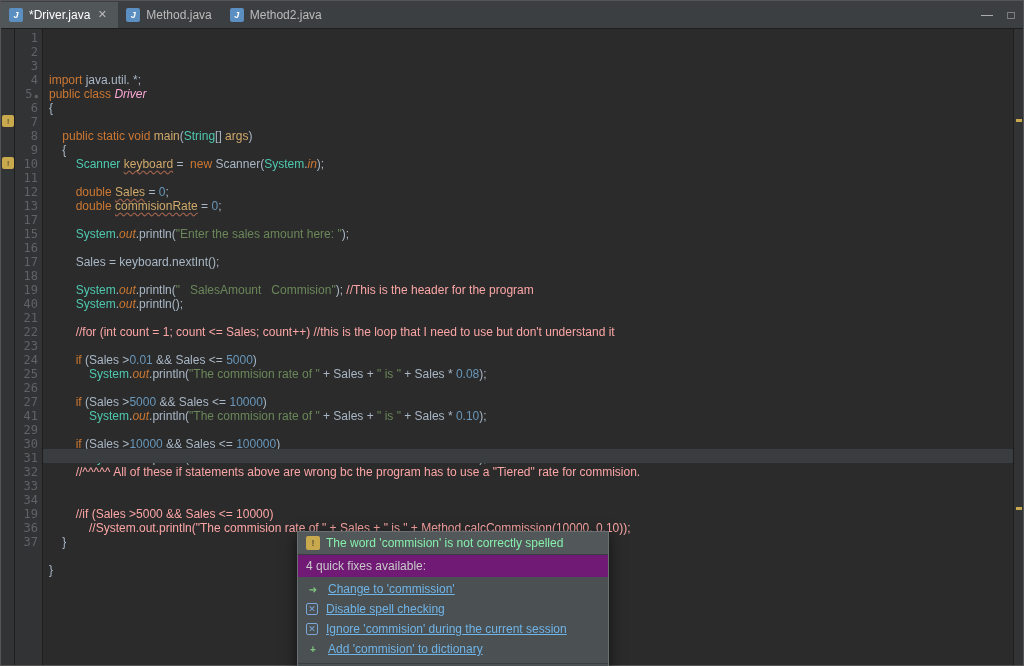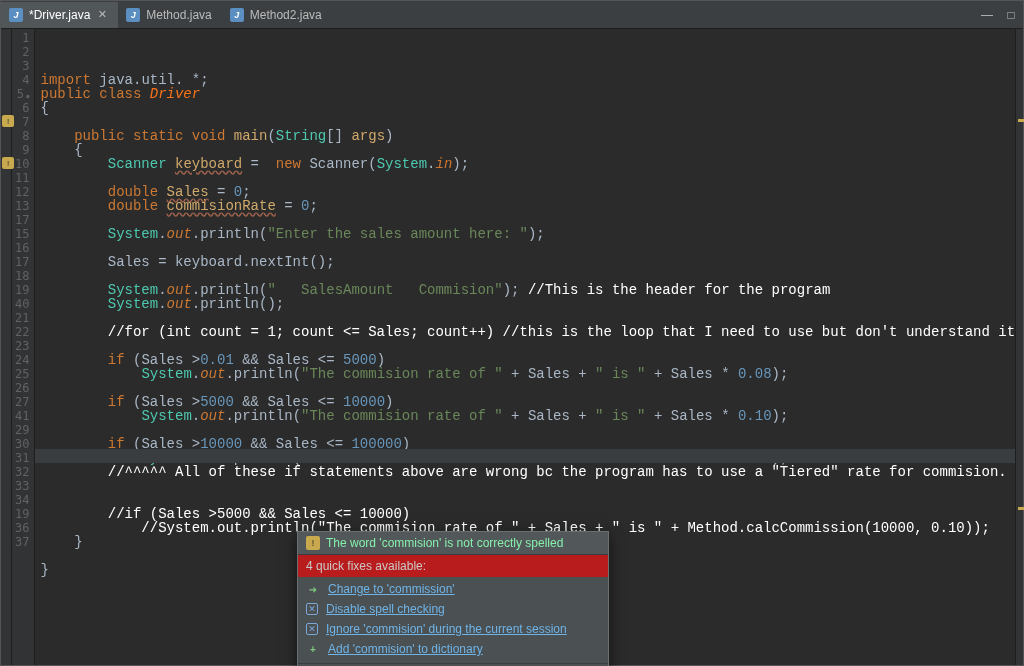"import java.util. *;" .code { font-family: Liberation Mono, monospace -> Liberation Sans, sans-serif; font-size: 14px -> 12px }
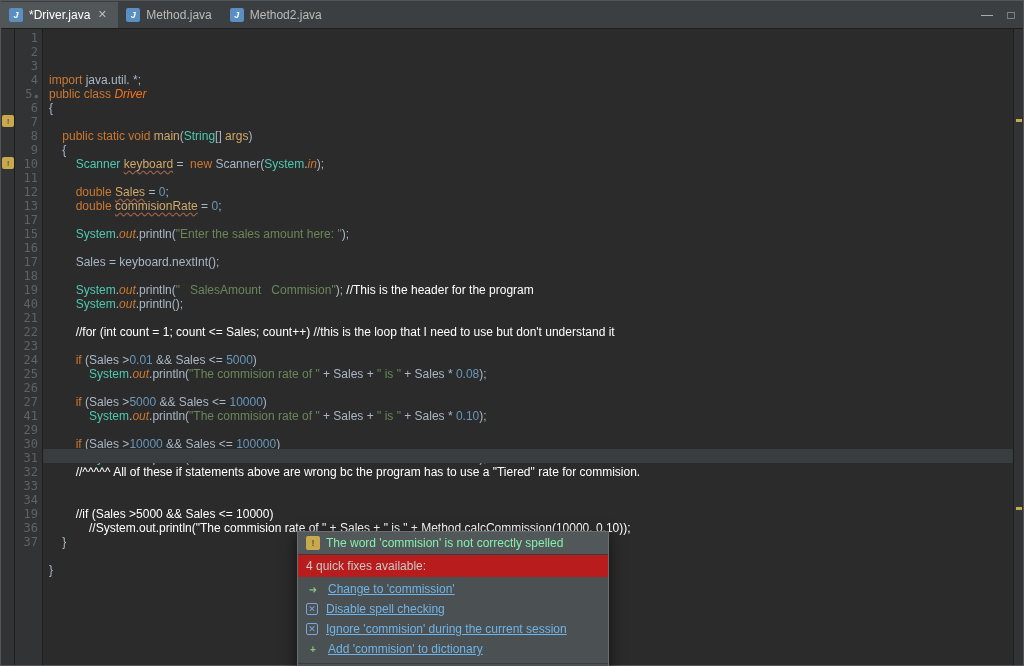"Driver" .cls { color: #f97316 -> #f9a8d4 }
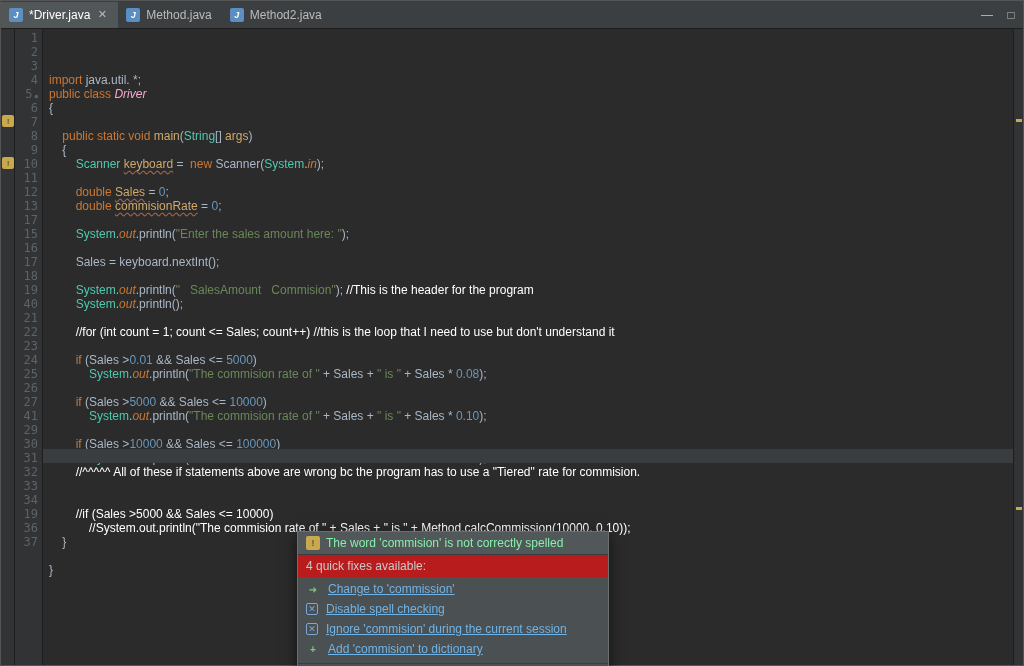"//This is the header for" .cmt { color: #ffffff -> #fca5a5 }
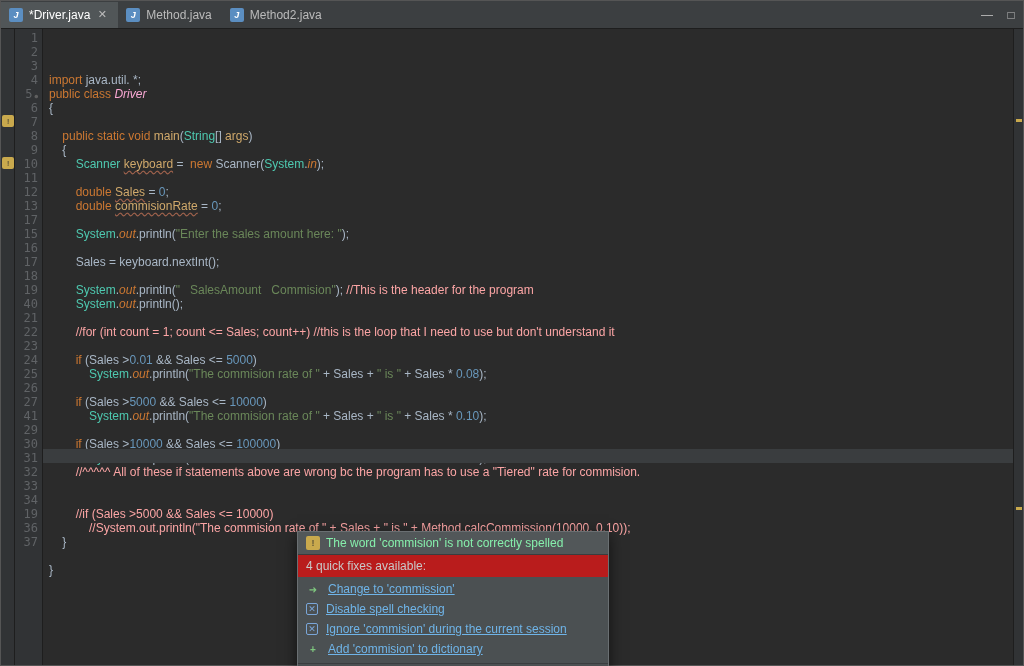"4 quick fixes available:" .tooltip-sub { background: #b91c1c -> #701a75 }
